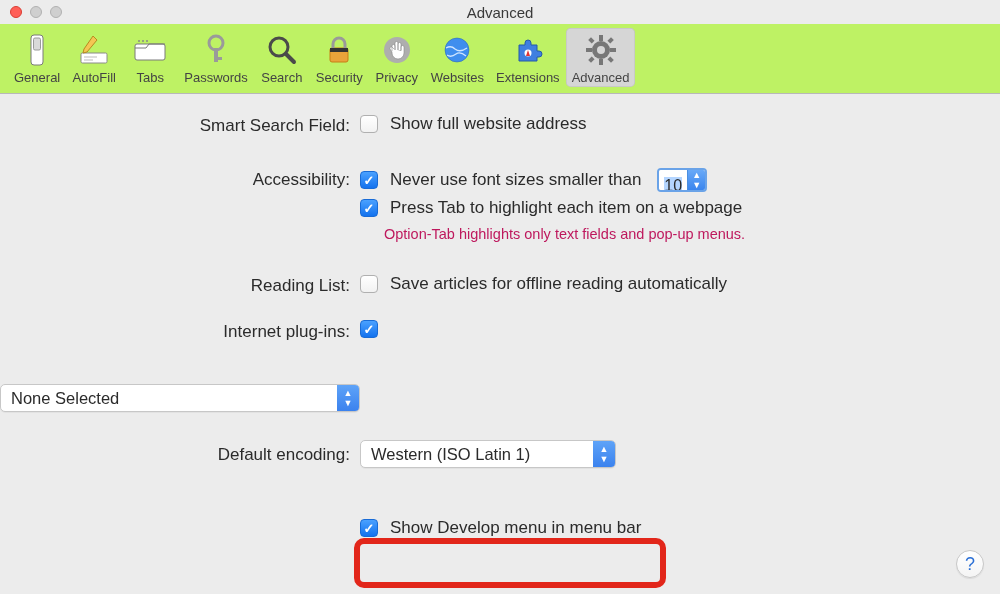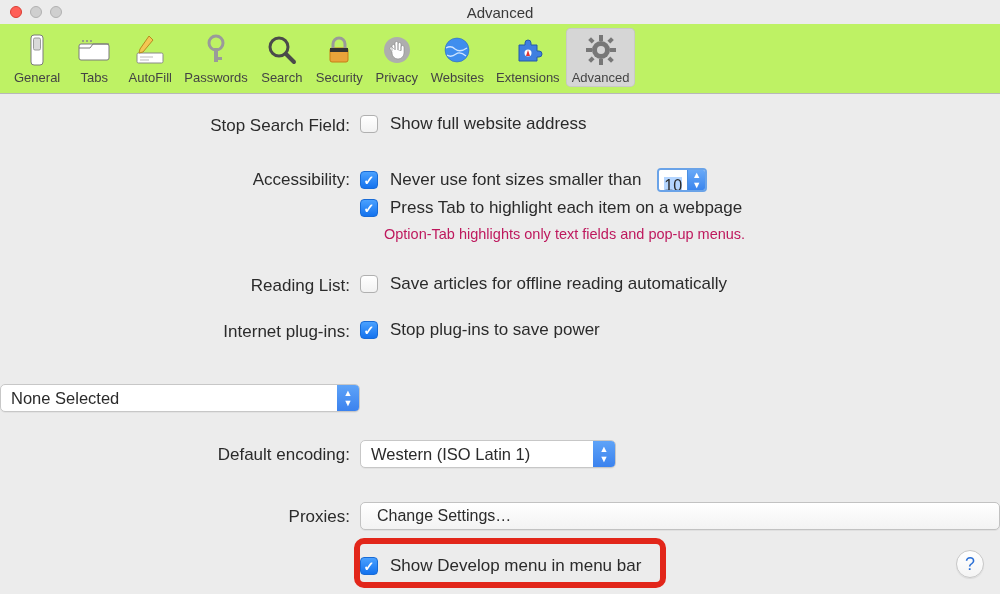"Tabs" div.tab { order: before "AutoFill" -> after "AutoFill" }
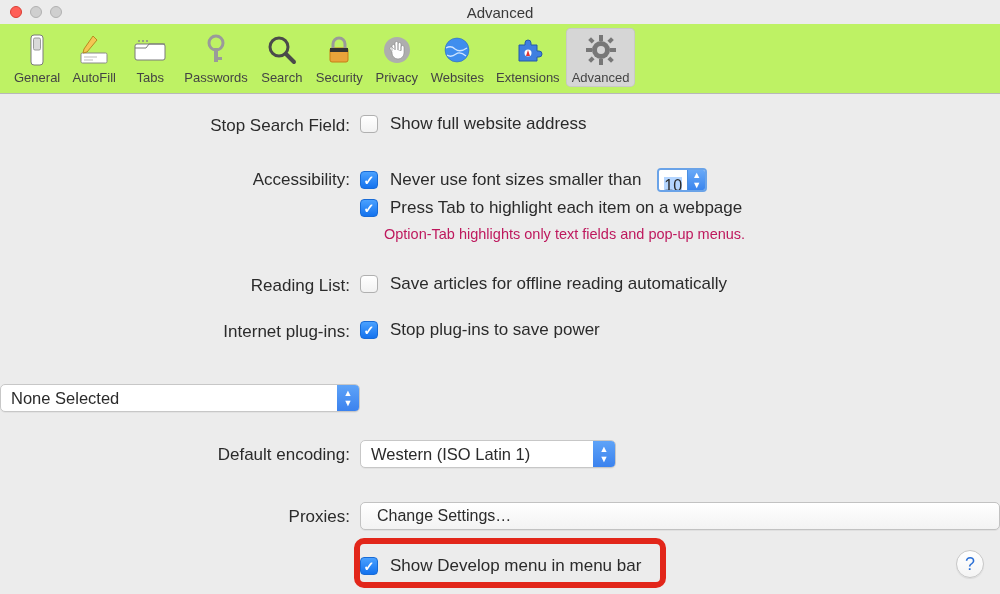"Stop Search Field:" div.label-col { text: Stop -> Smart }
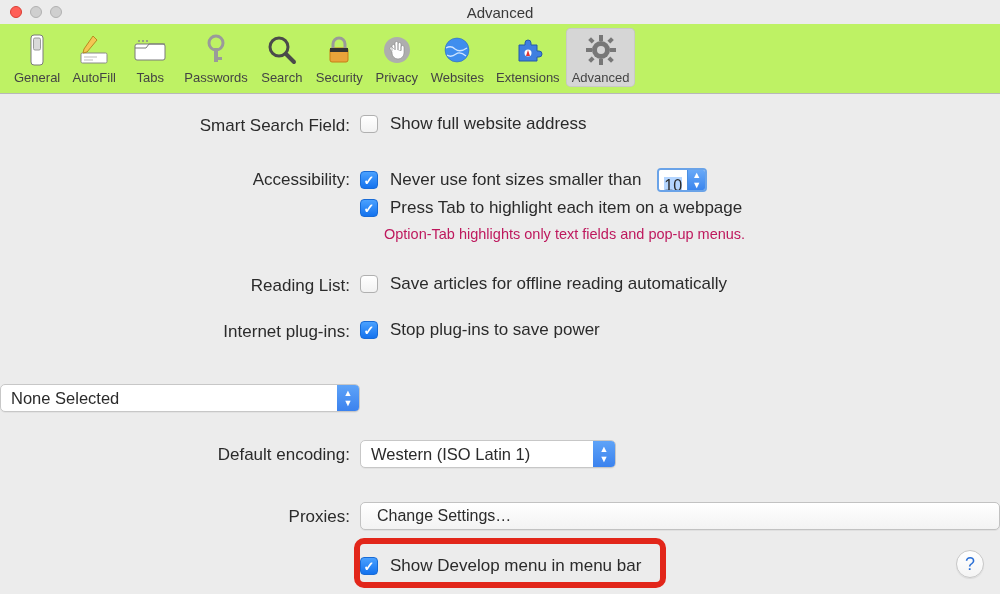"Stop plug-ins to save power" span { html: <span>Stop plug-ins to save power</span> -> none }
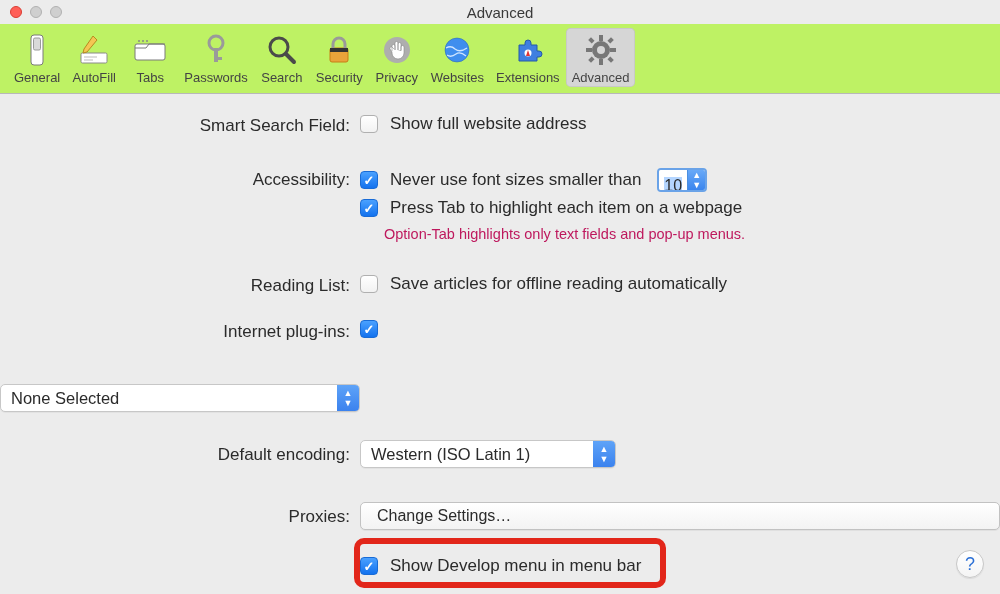"Proxies:" div.row { html: <div> <div>Proxies:</div> <div> <div> <span>Change Settings…</span> </div> </div> </div> -> none }
